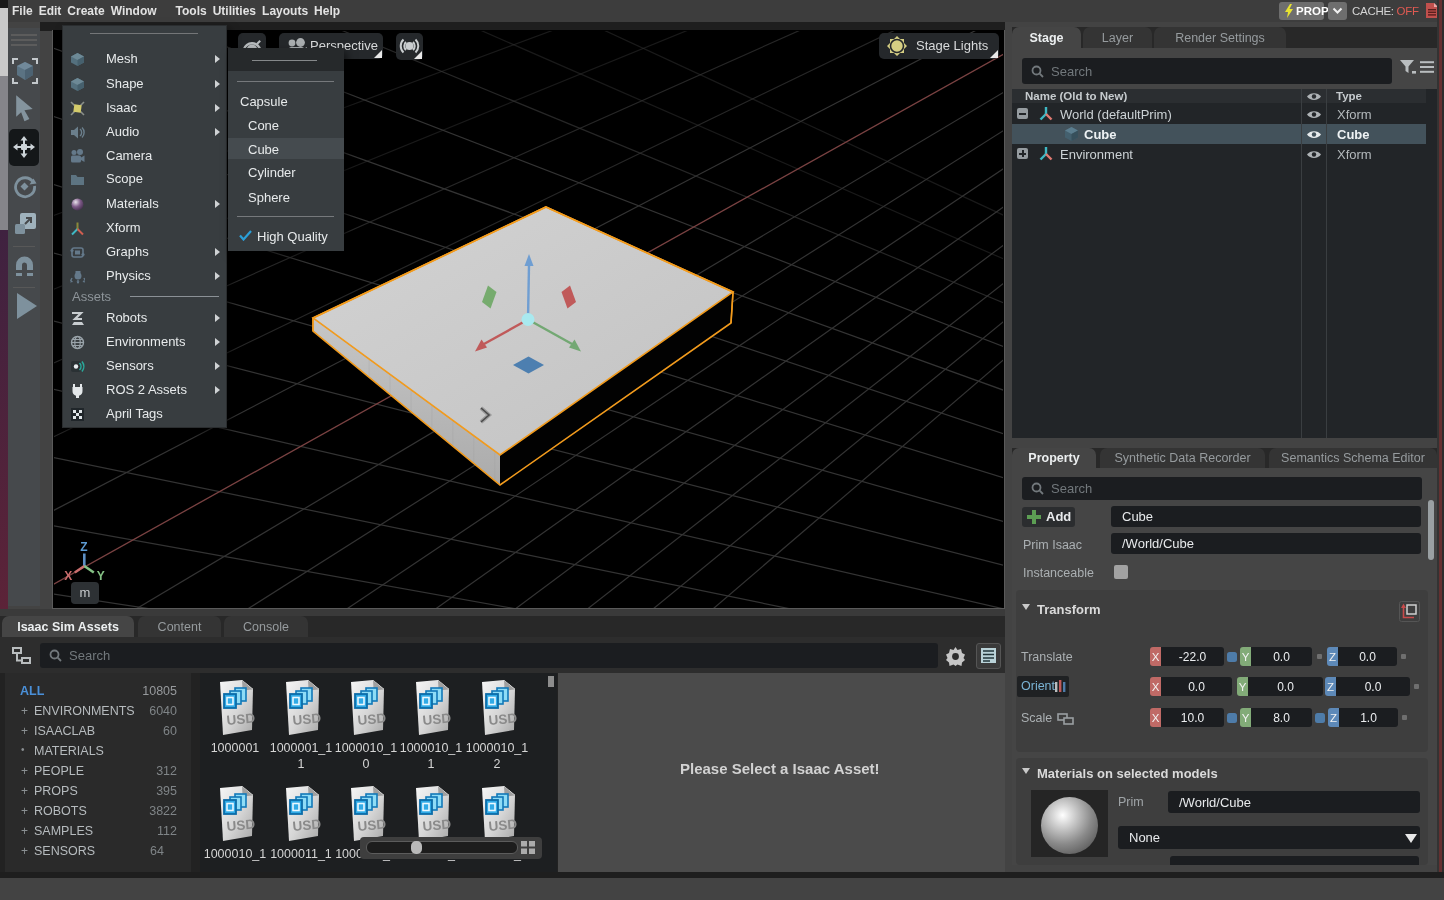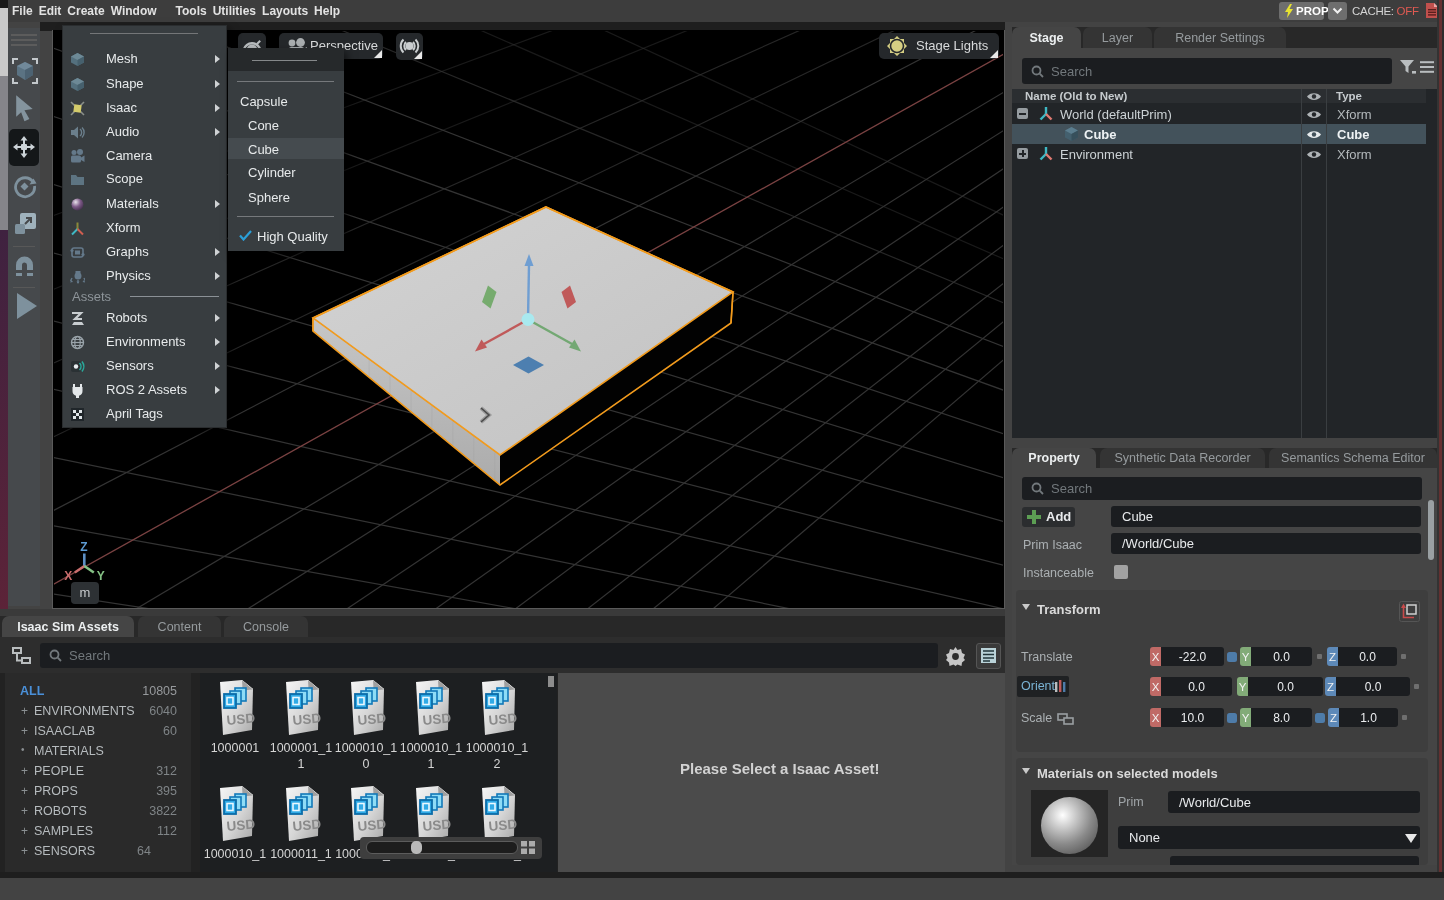"64" div.abs { text-align: left -> center }
